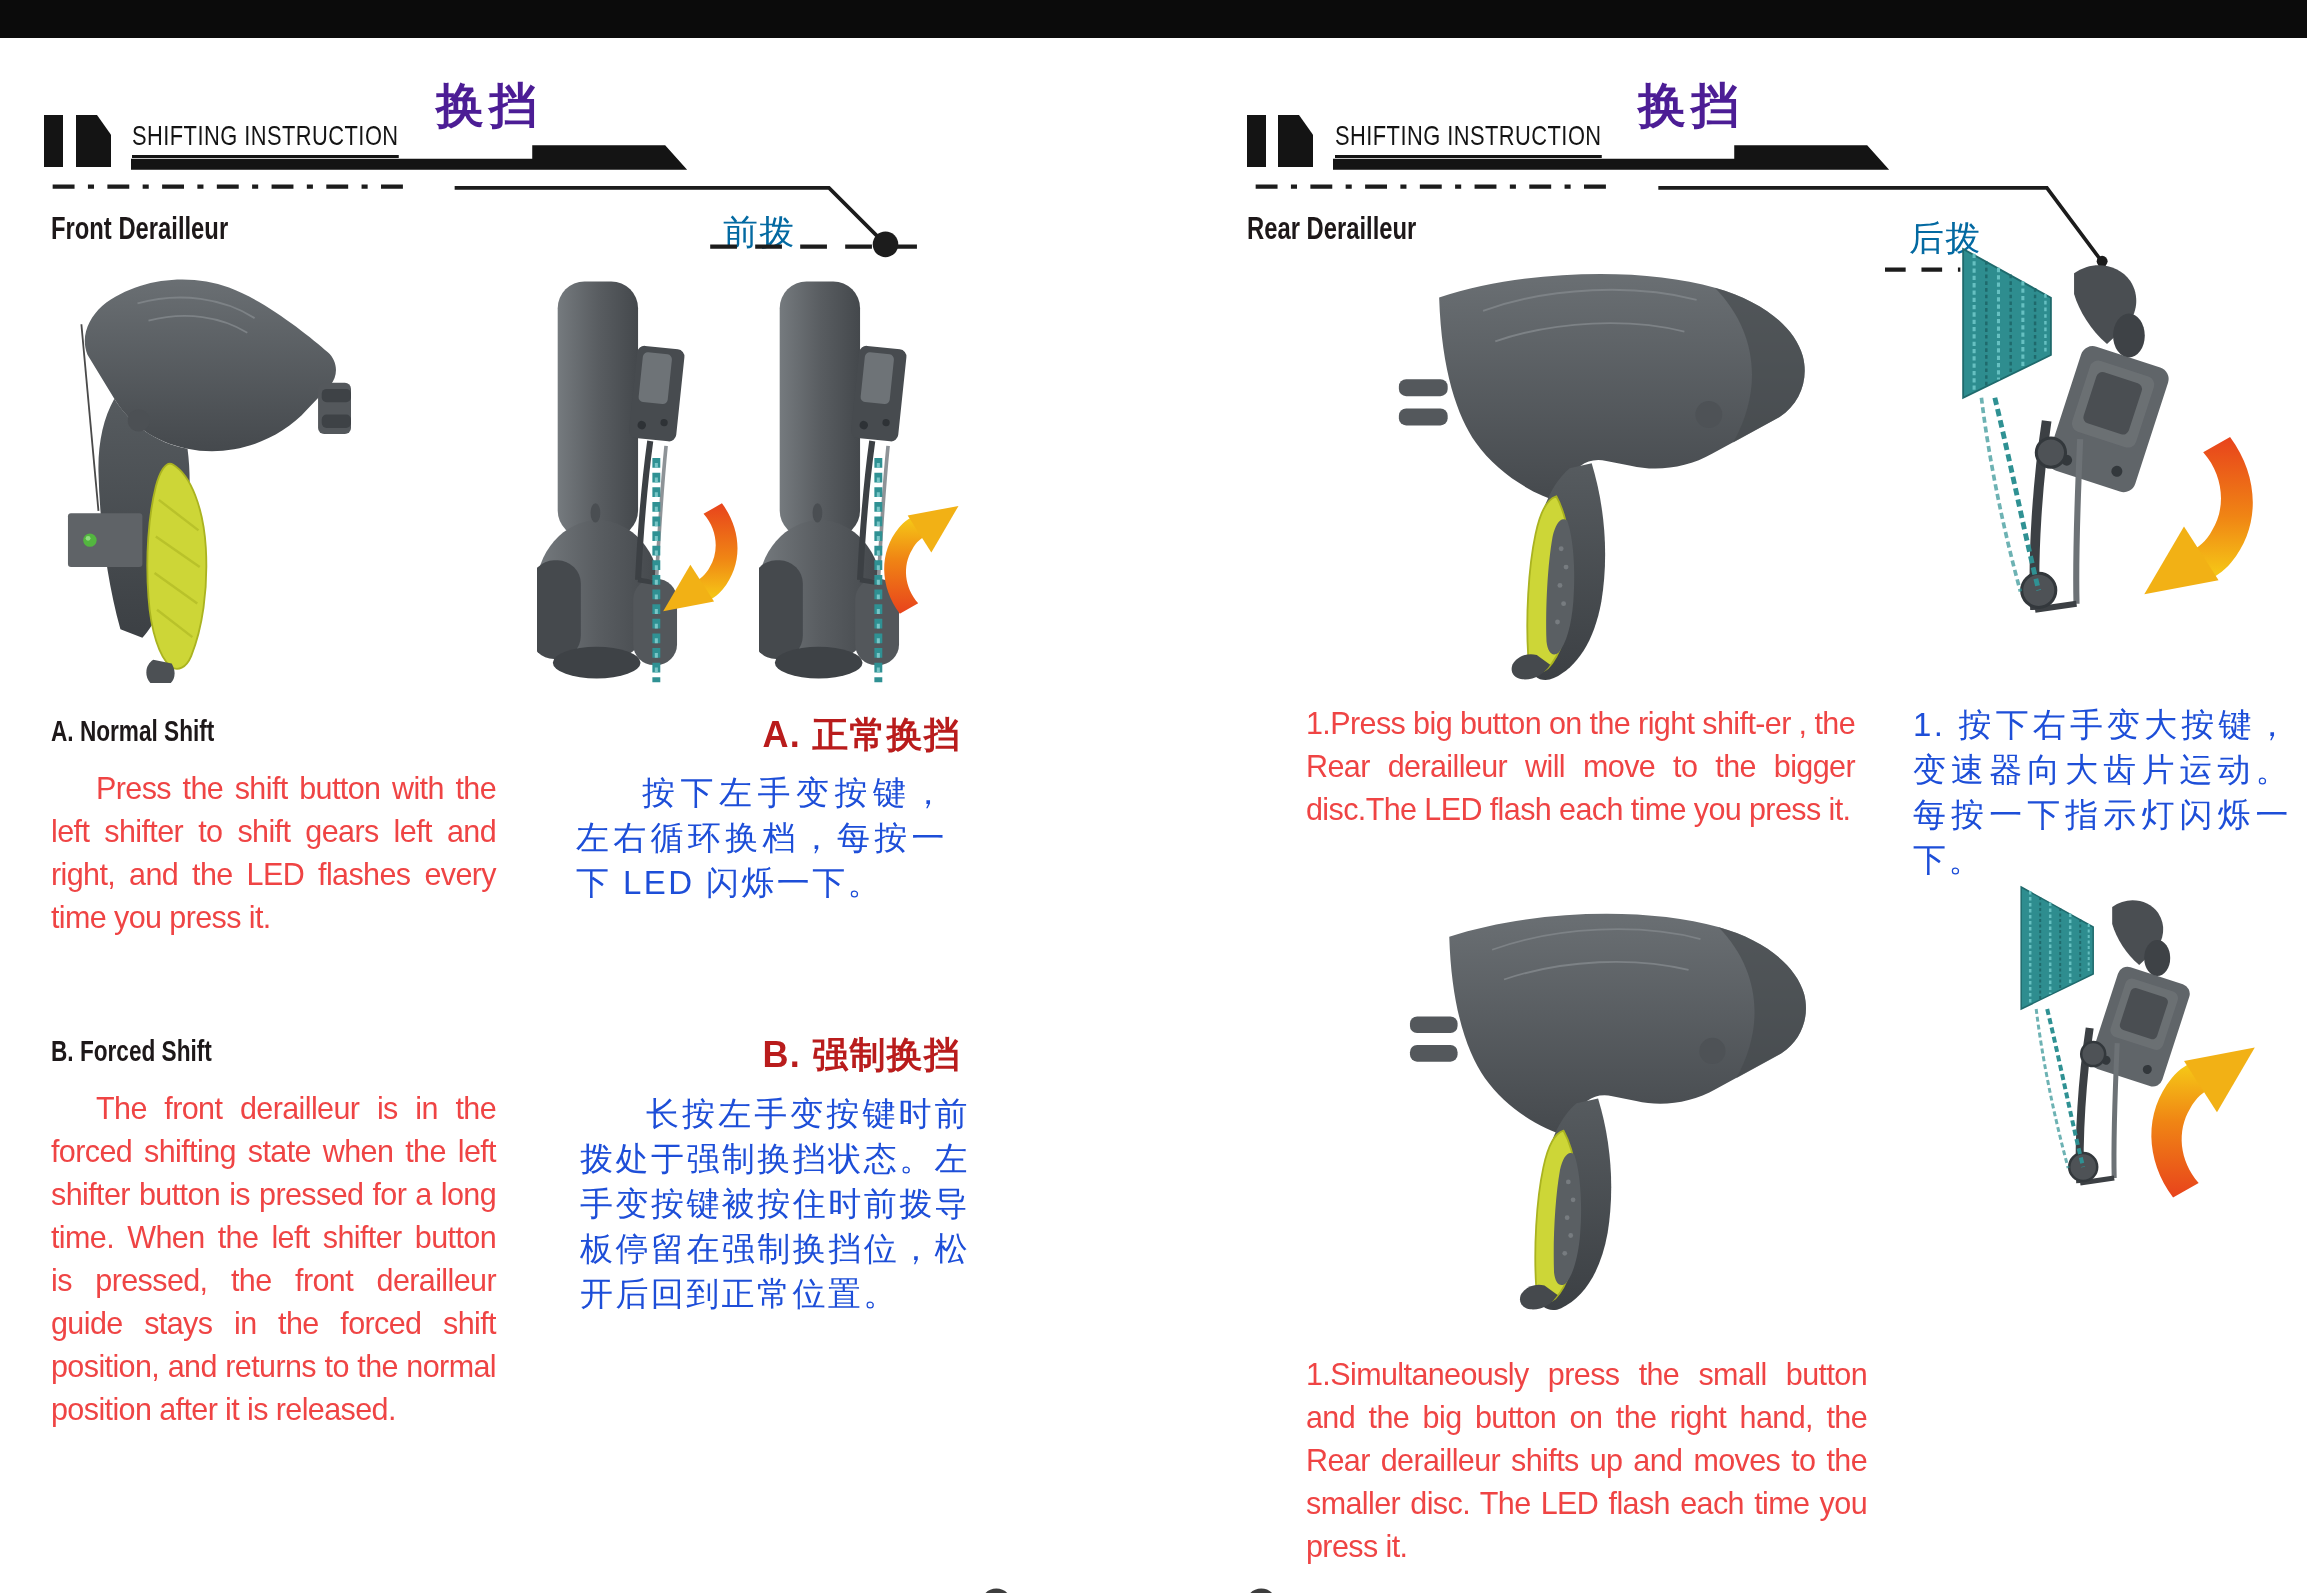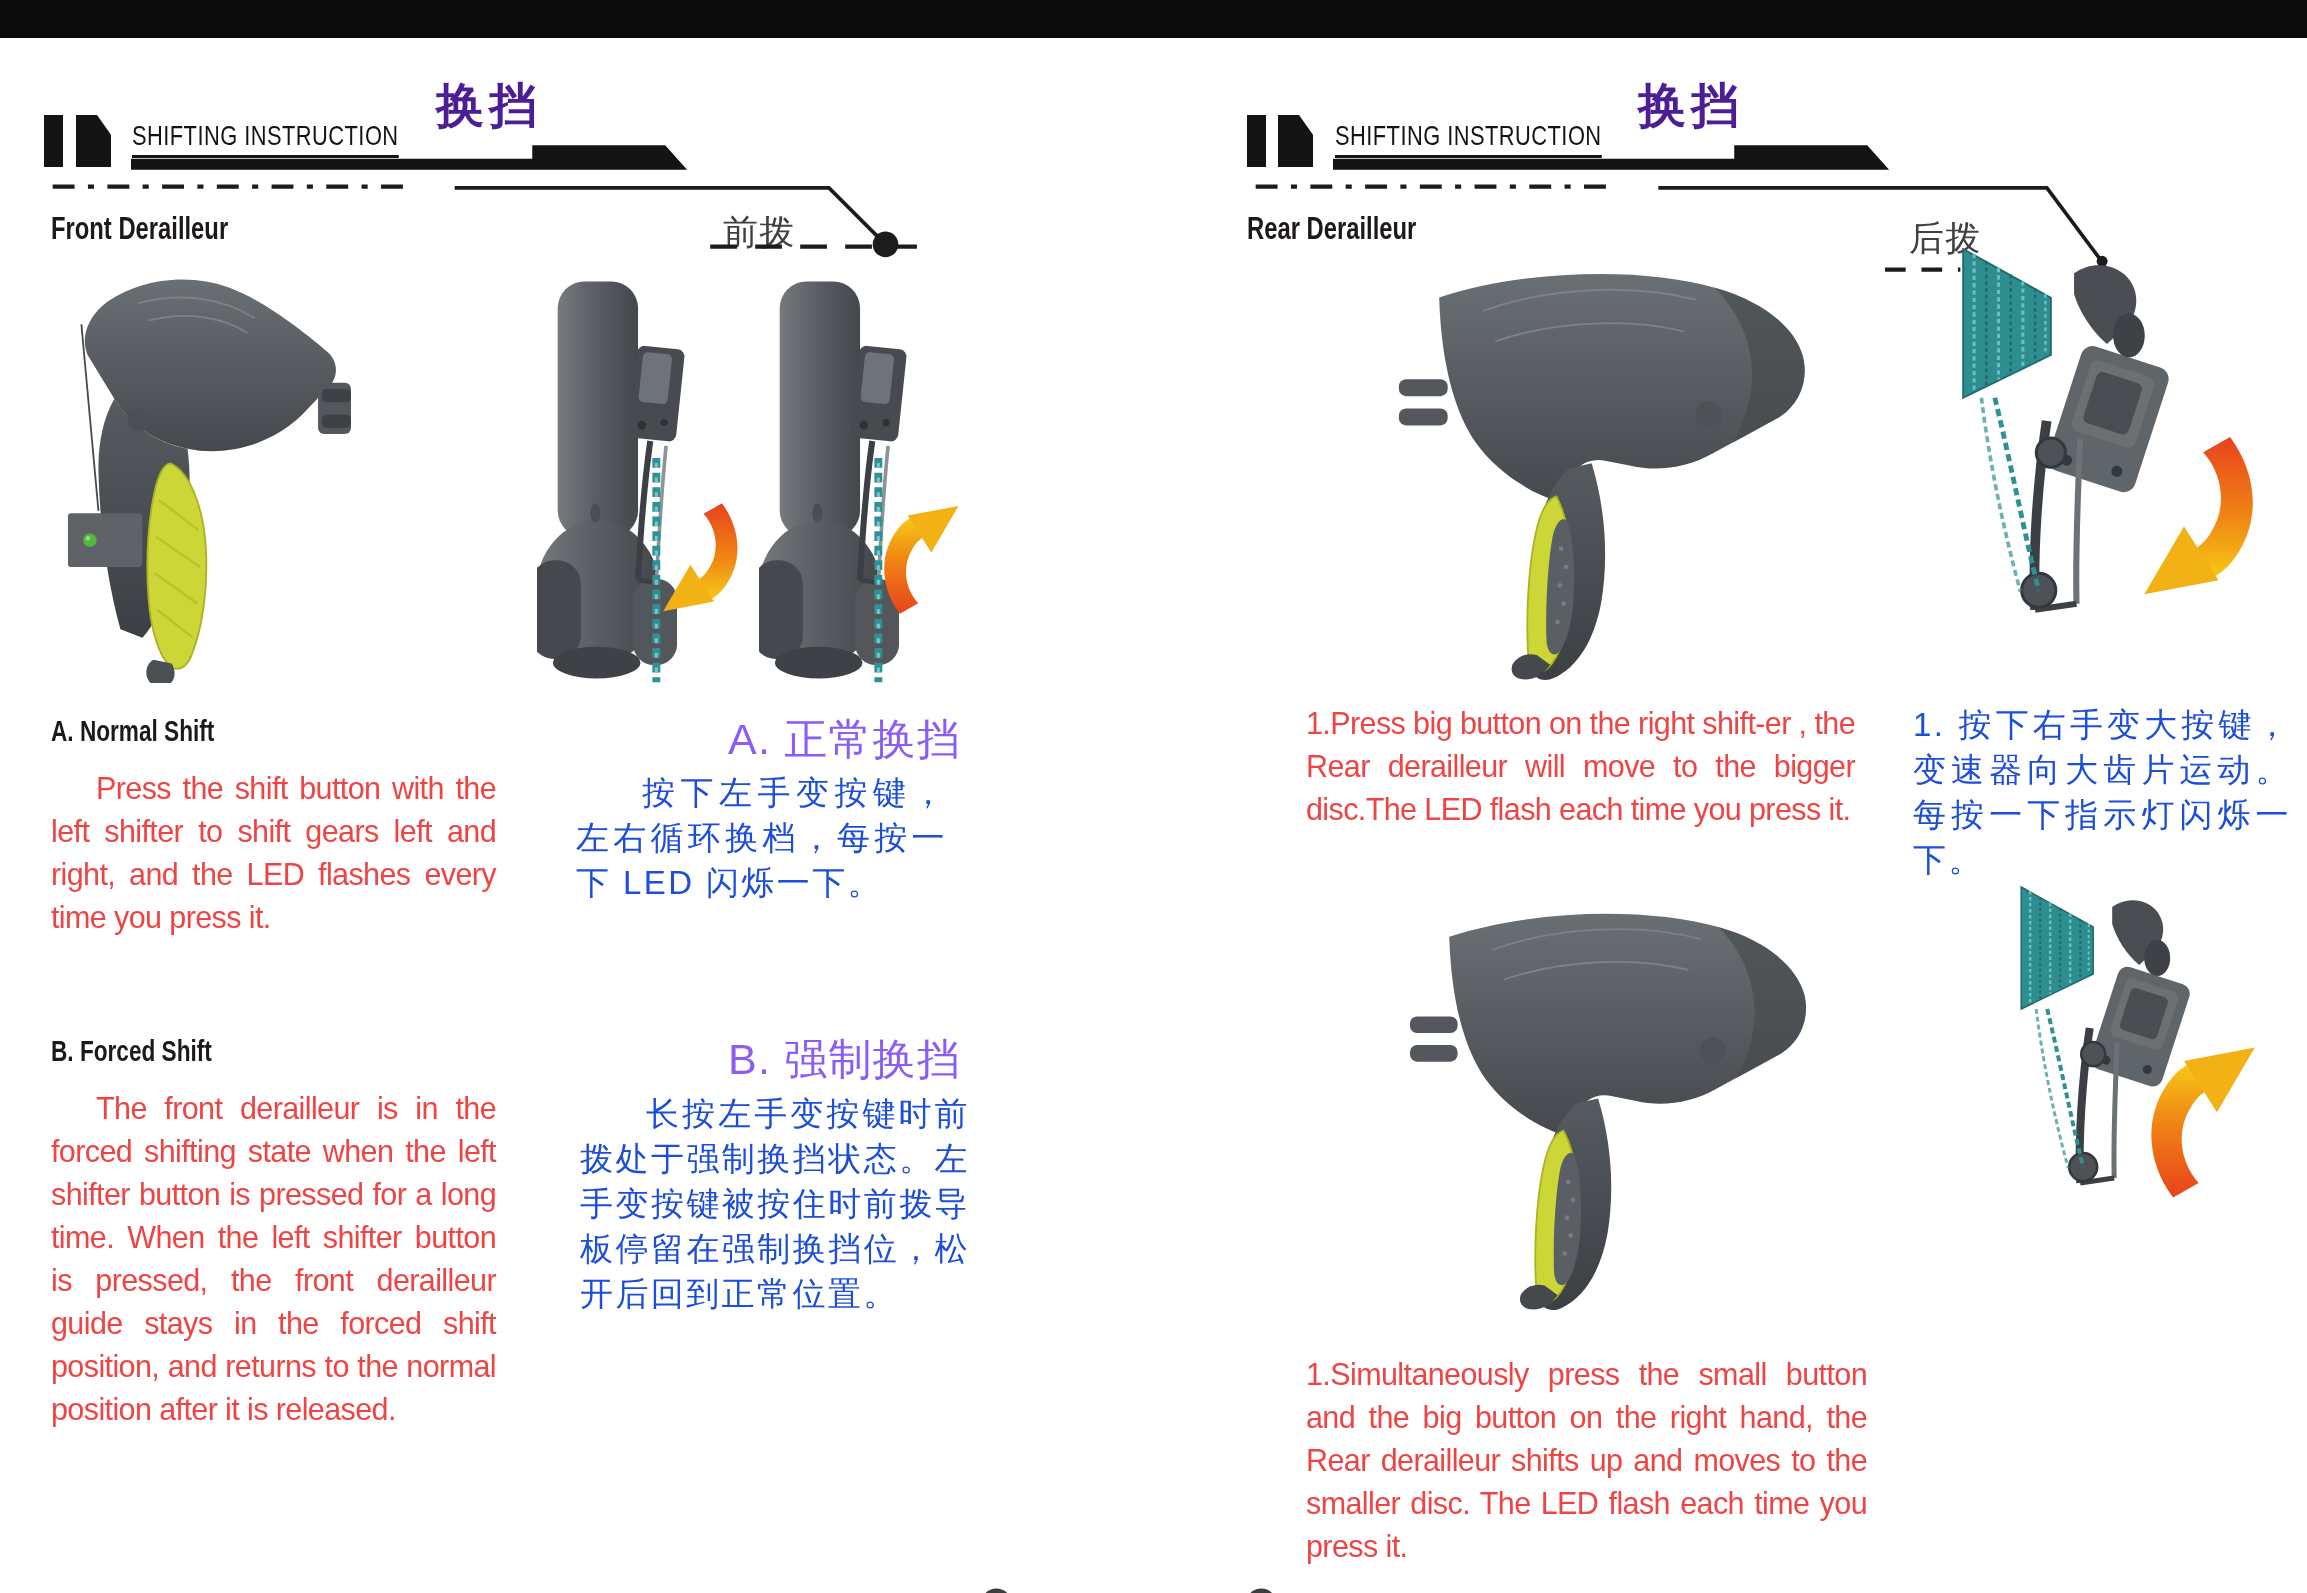"前拨" .lbl-zh { color: #404040 -> #0369a1 }
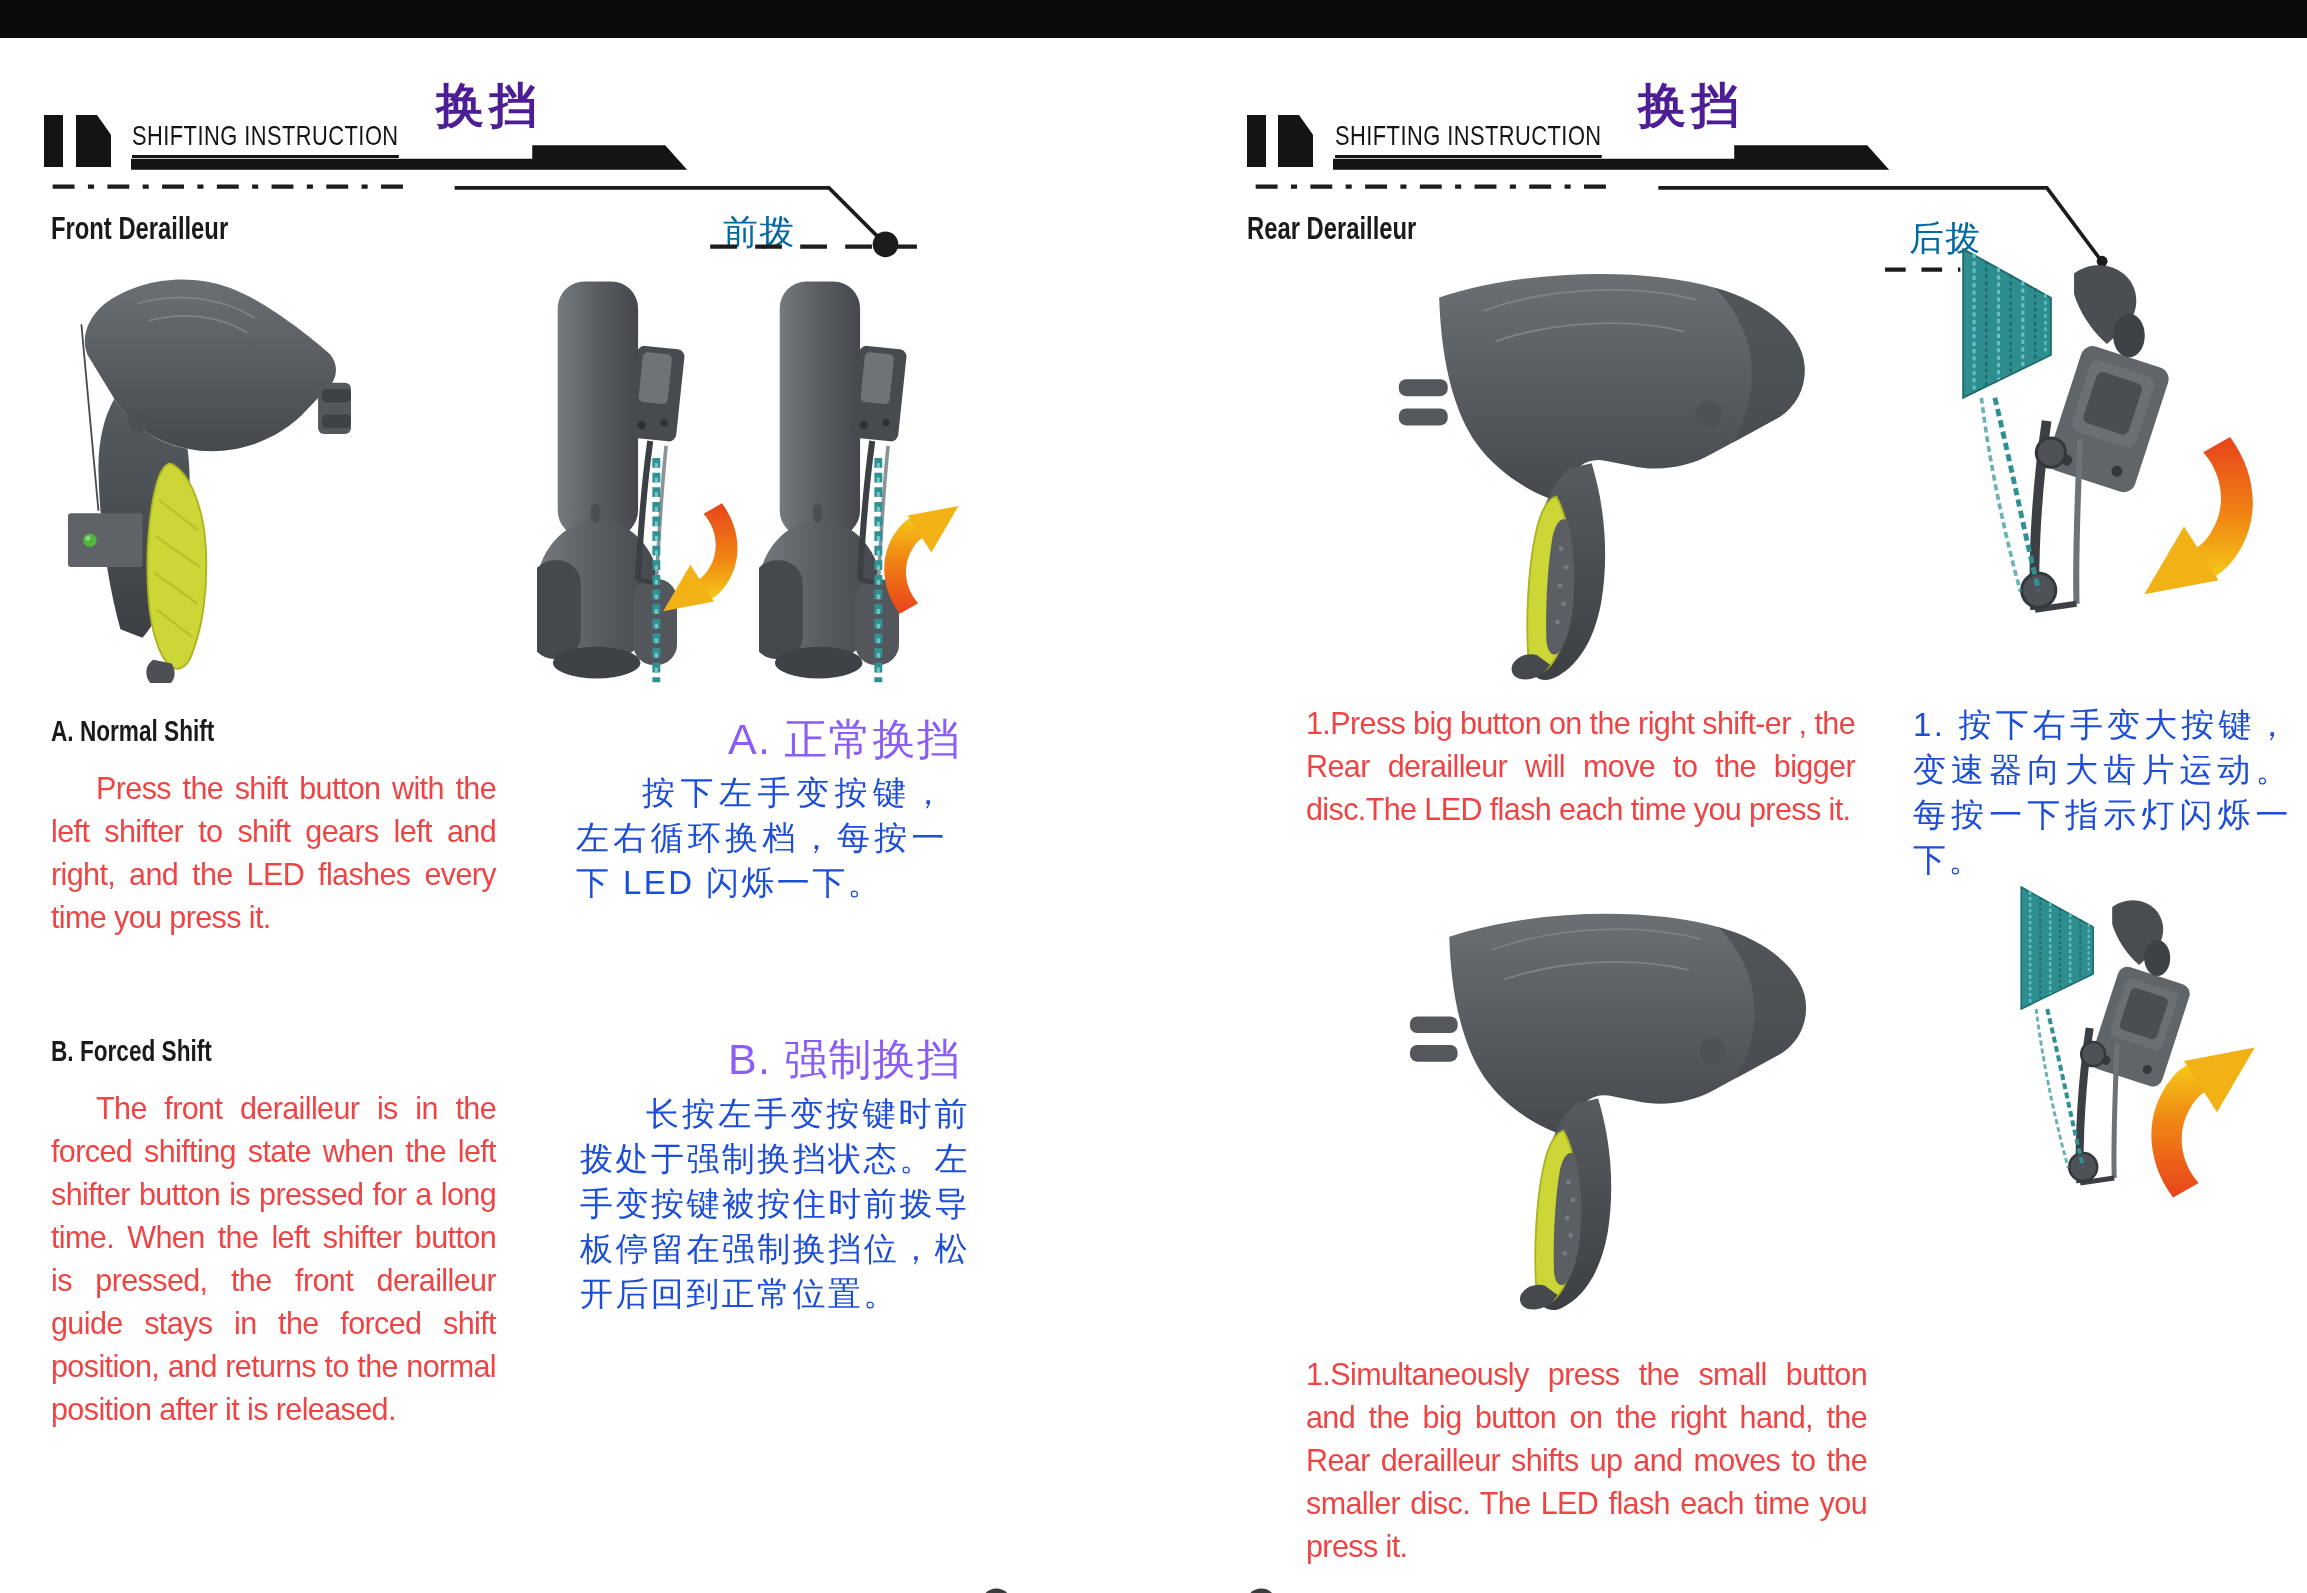"A. 正常换挡" .sec-h-zh { color: #8b5cf6 -> #b91c1c; font-size: 43px -> 36px; font-weight: 400 -> 700 }
